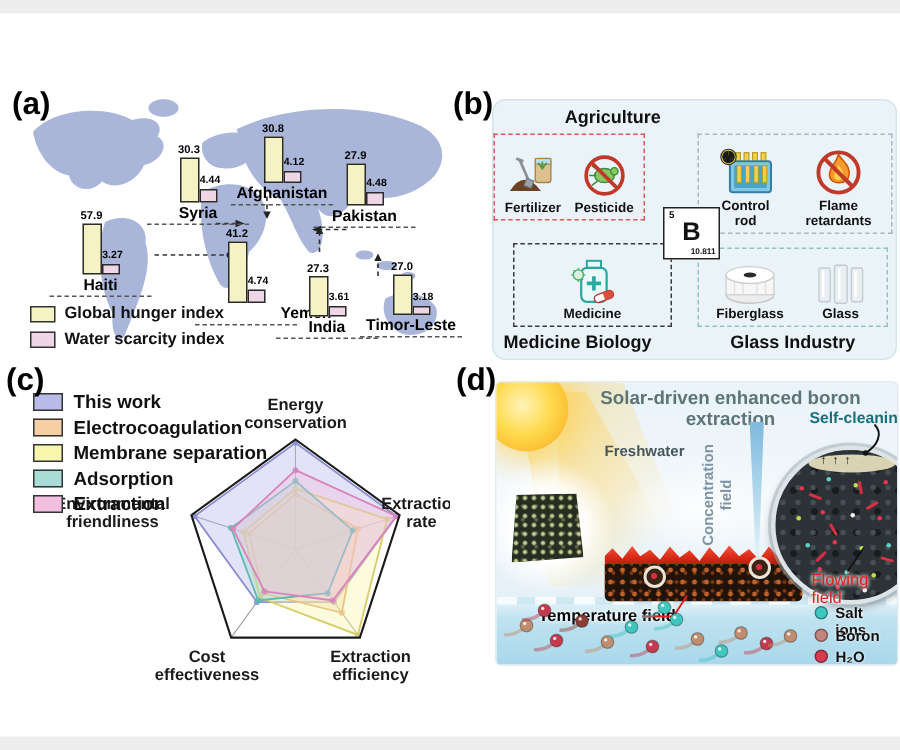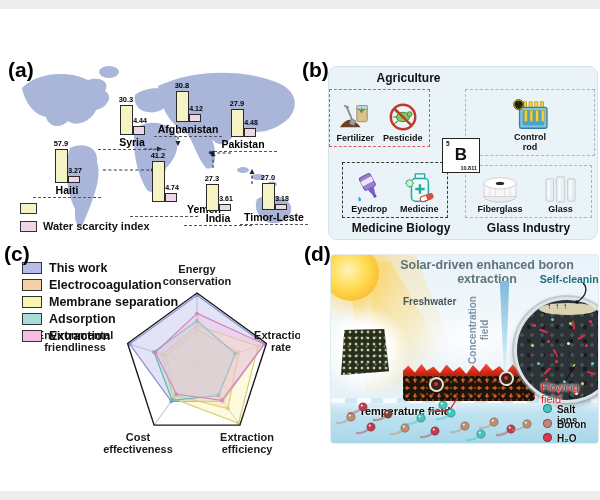"Flame retardants" div.quad-item { html: none -> <div> <svg> <path></path> <path></path> <circle></circle> <line></line> </svg> <div>Flame retardants</div> </div> }
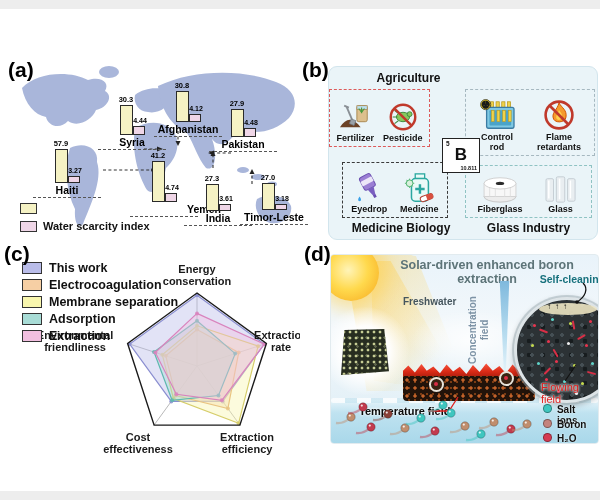"Global hunger index" span { html: none -> <span>Global hunger index</span> }
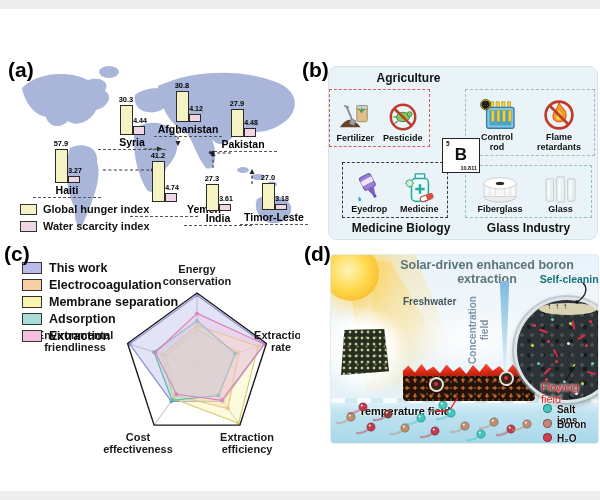"Eyedrop" div.quad-item { html: <div> <svg> <g> <rect></rect> <rect></rect> <path></path> <rect></rect> </g> <path></path> </svg> <div>Eyedrop</div> </div> -> none }
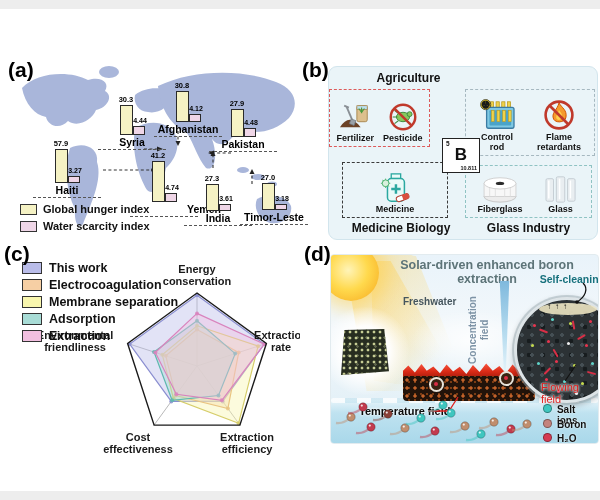"Medicine Biology" div.quad-title { left: 48px -> 32px }
